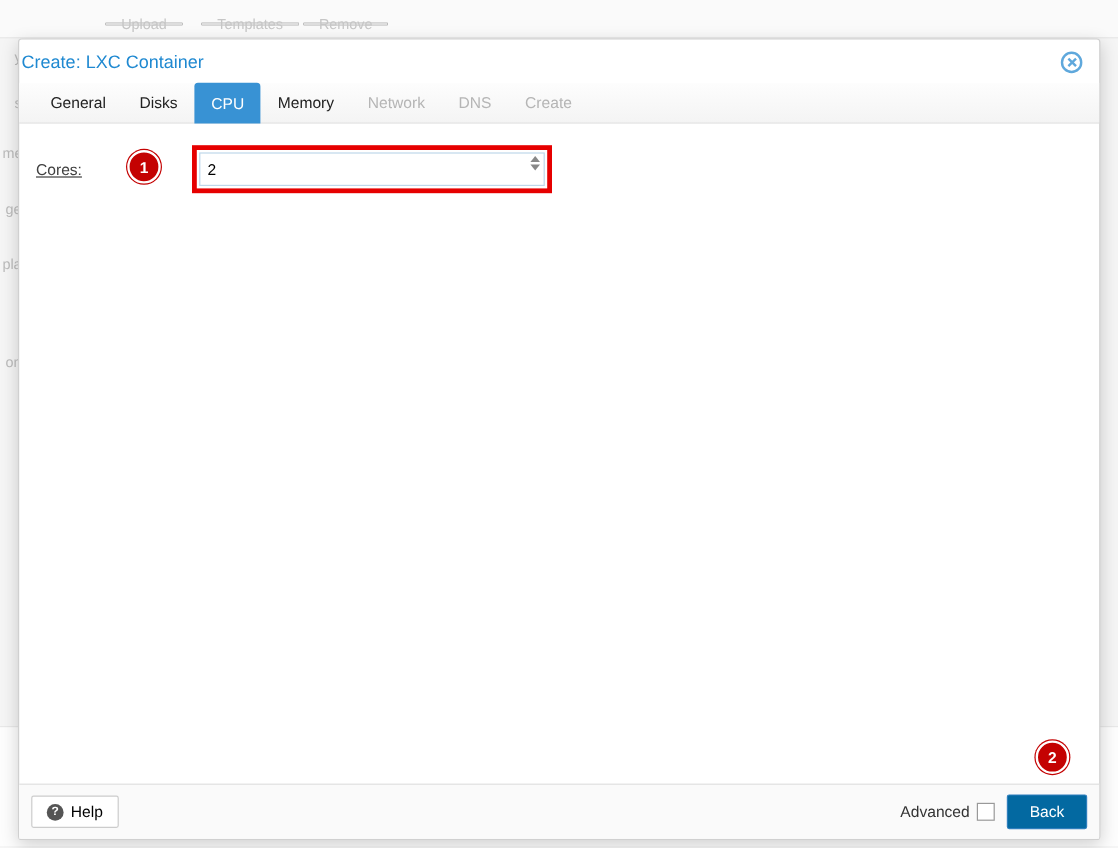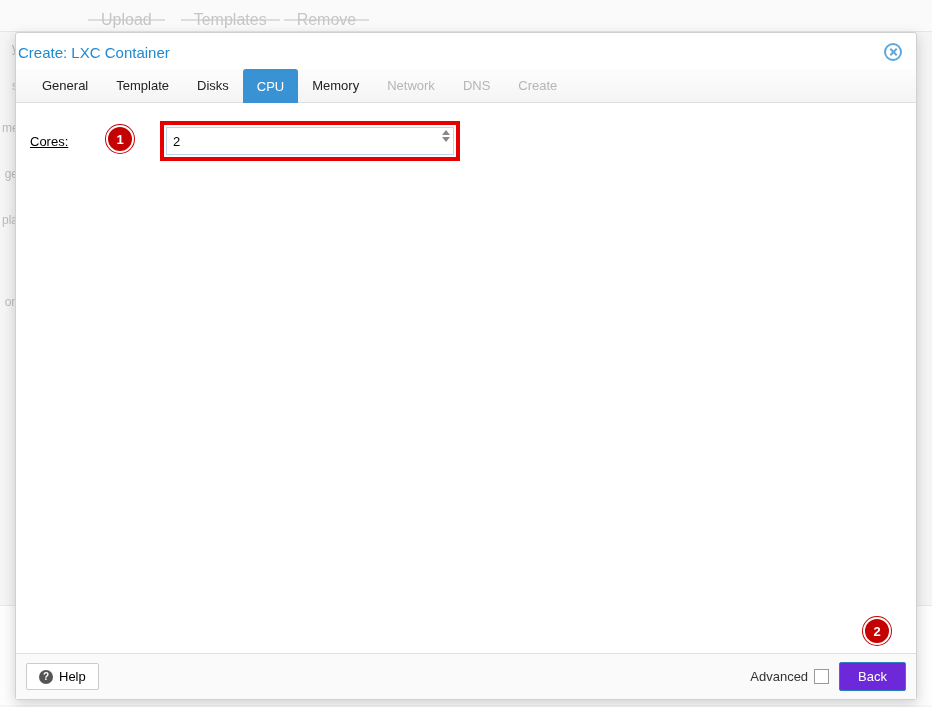"Upload" .bg-btn { font-size: 16px -> 12px }
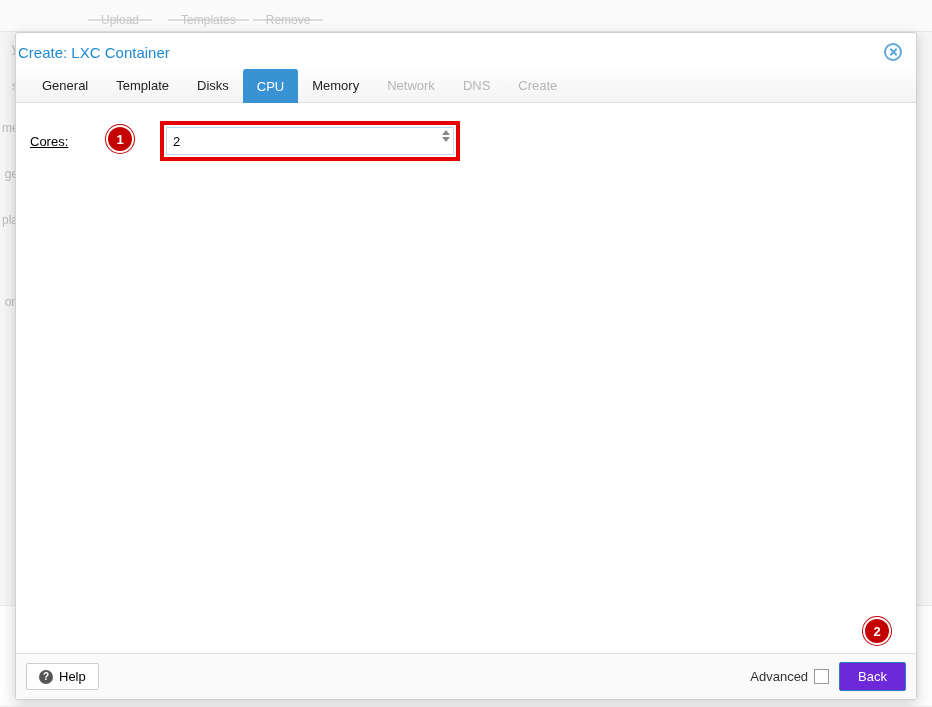"Template" div.tab { html: <div>Template</div> -> none }
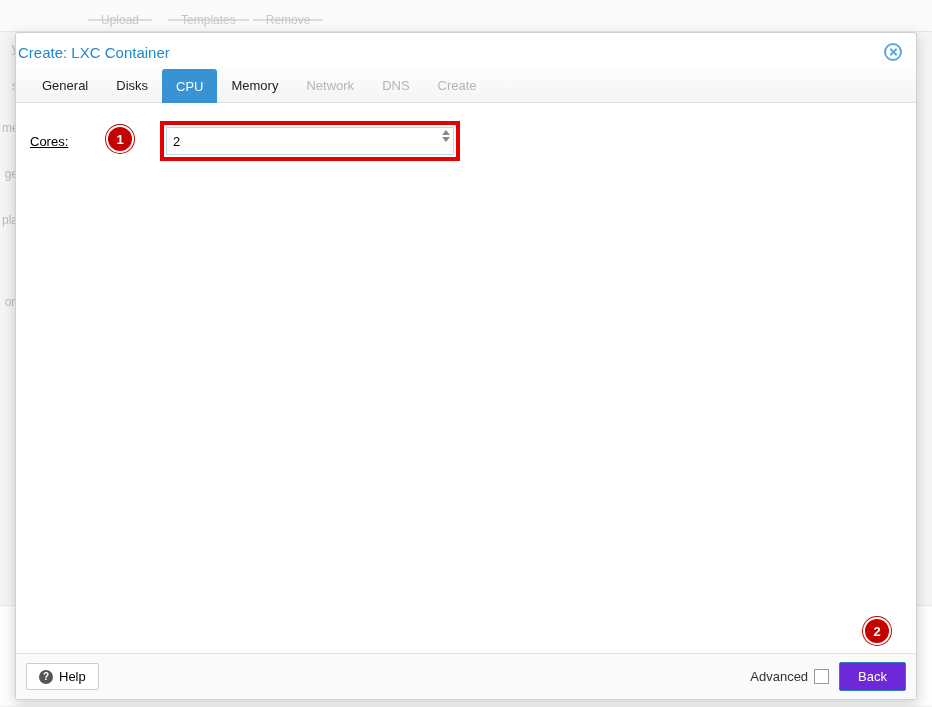"Cores:" .field-label { color: #000000 -> #404040 }
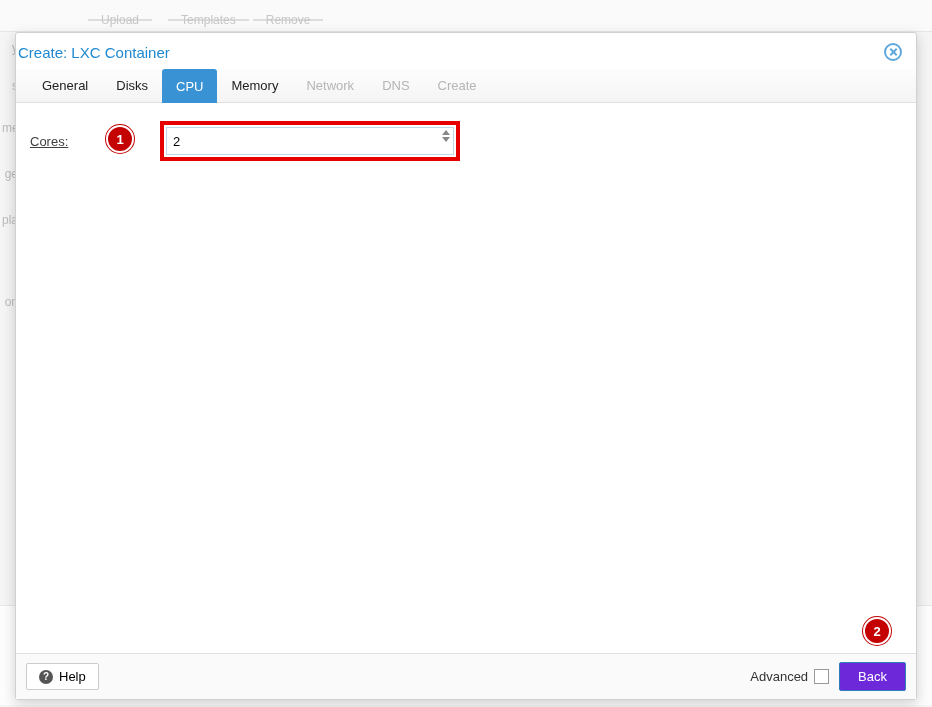"Back" .btn-blue { background: #6d28d9 -> #0369a1 }
